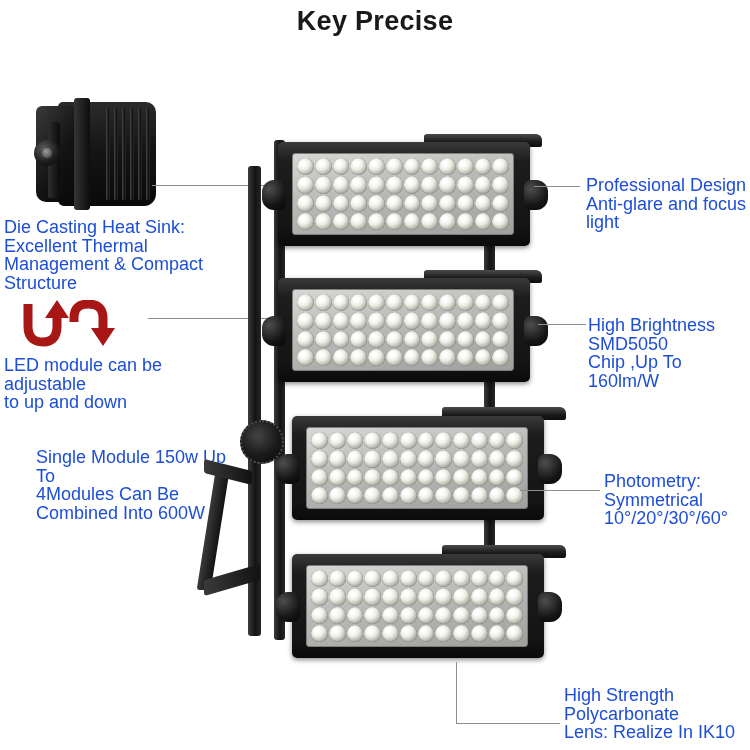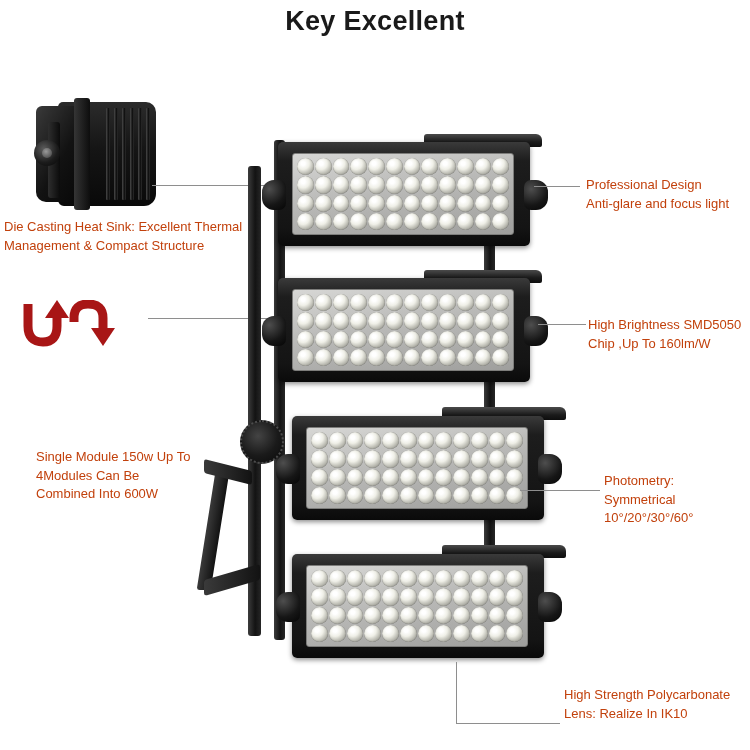"Key Excellent" div.title { text: Excellent -> Precise }
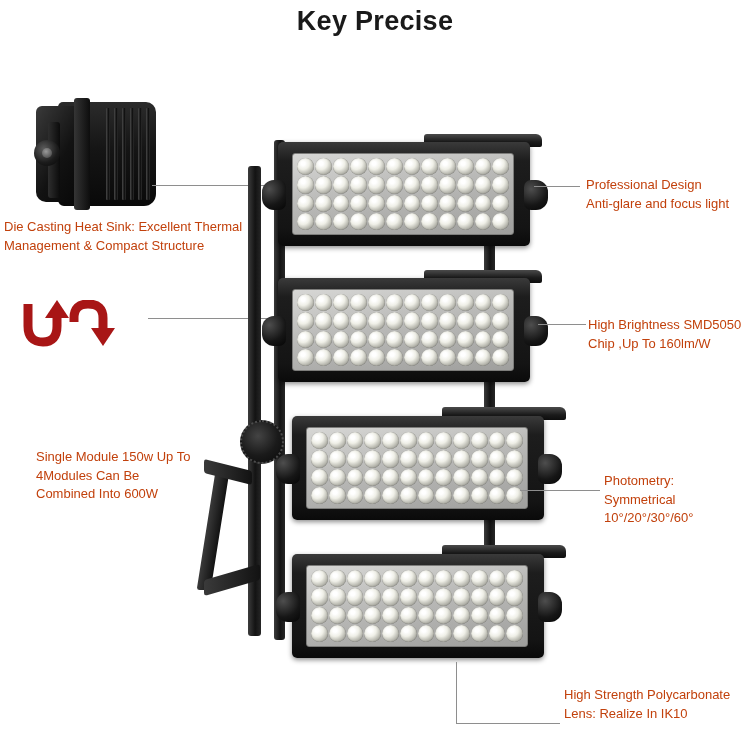"Professional Design" .callout { color: #c2410c -> #1d4ed8; font-size: 13px -> 18px }
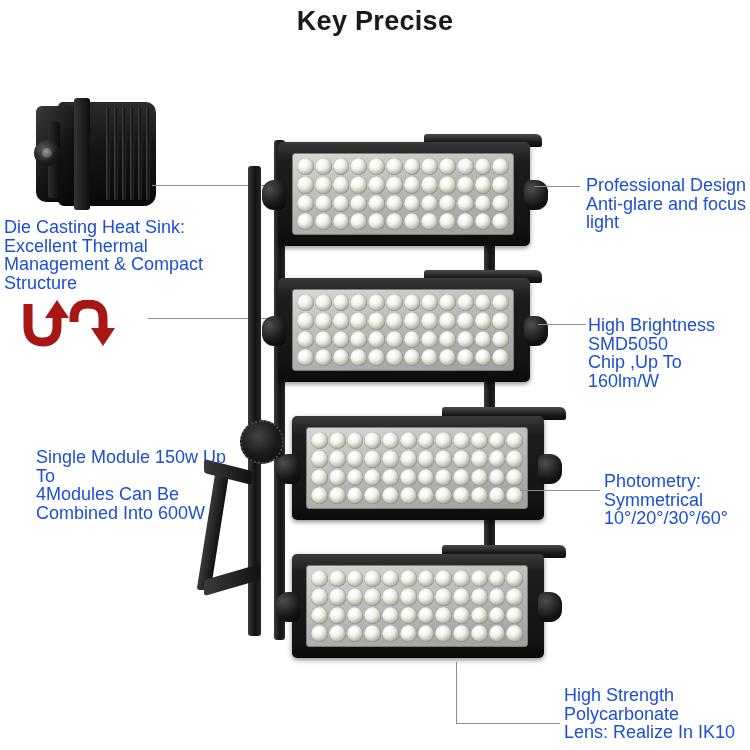"LED module can be adjustable" div.callout { html: none -> <div>LED module can be adjustable to up and down</div> }
